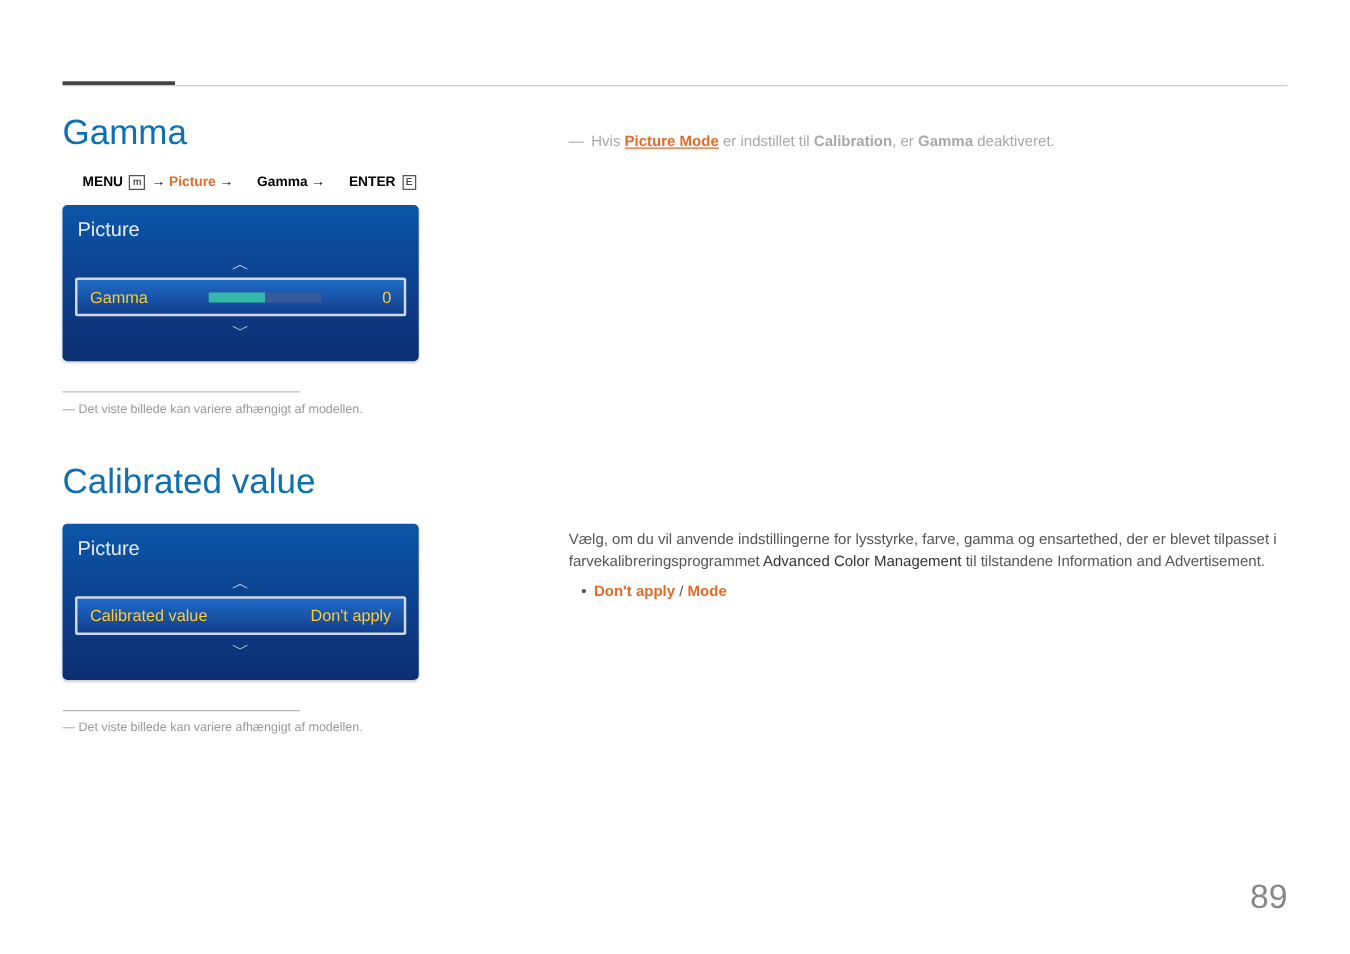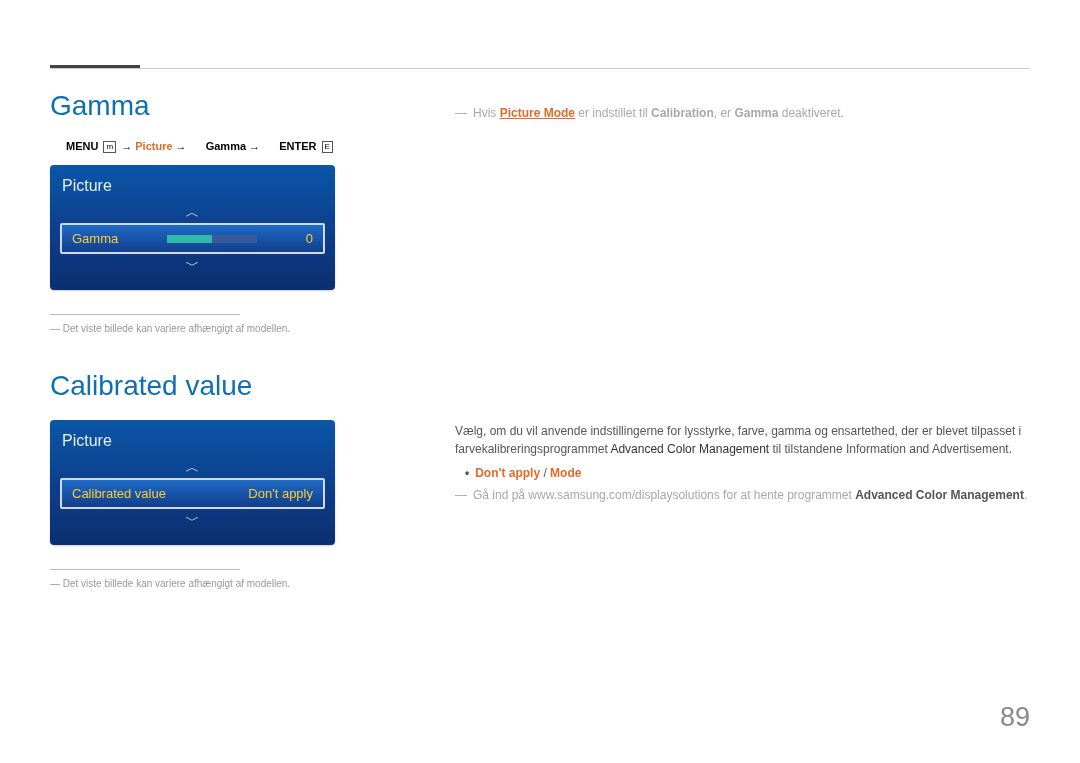"― Gå ind på" p.note-line { html: <p> <span>―</span><span>Gå ind på www.samsung.com/displaysolutions for at hente programmet </span><span>Advanced Color Management</span><span>.</span> </p> -> none }
